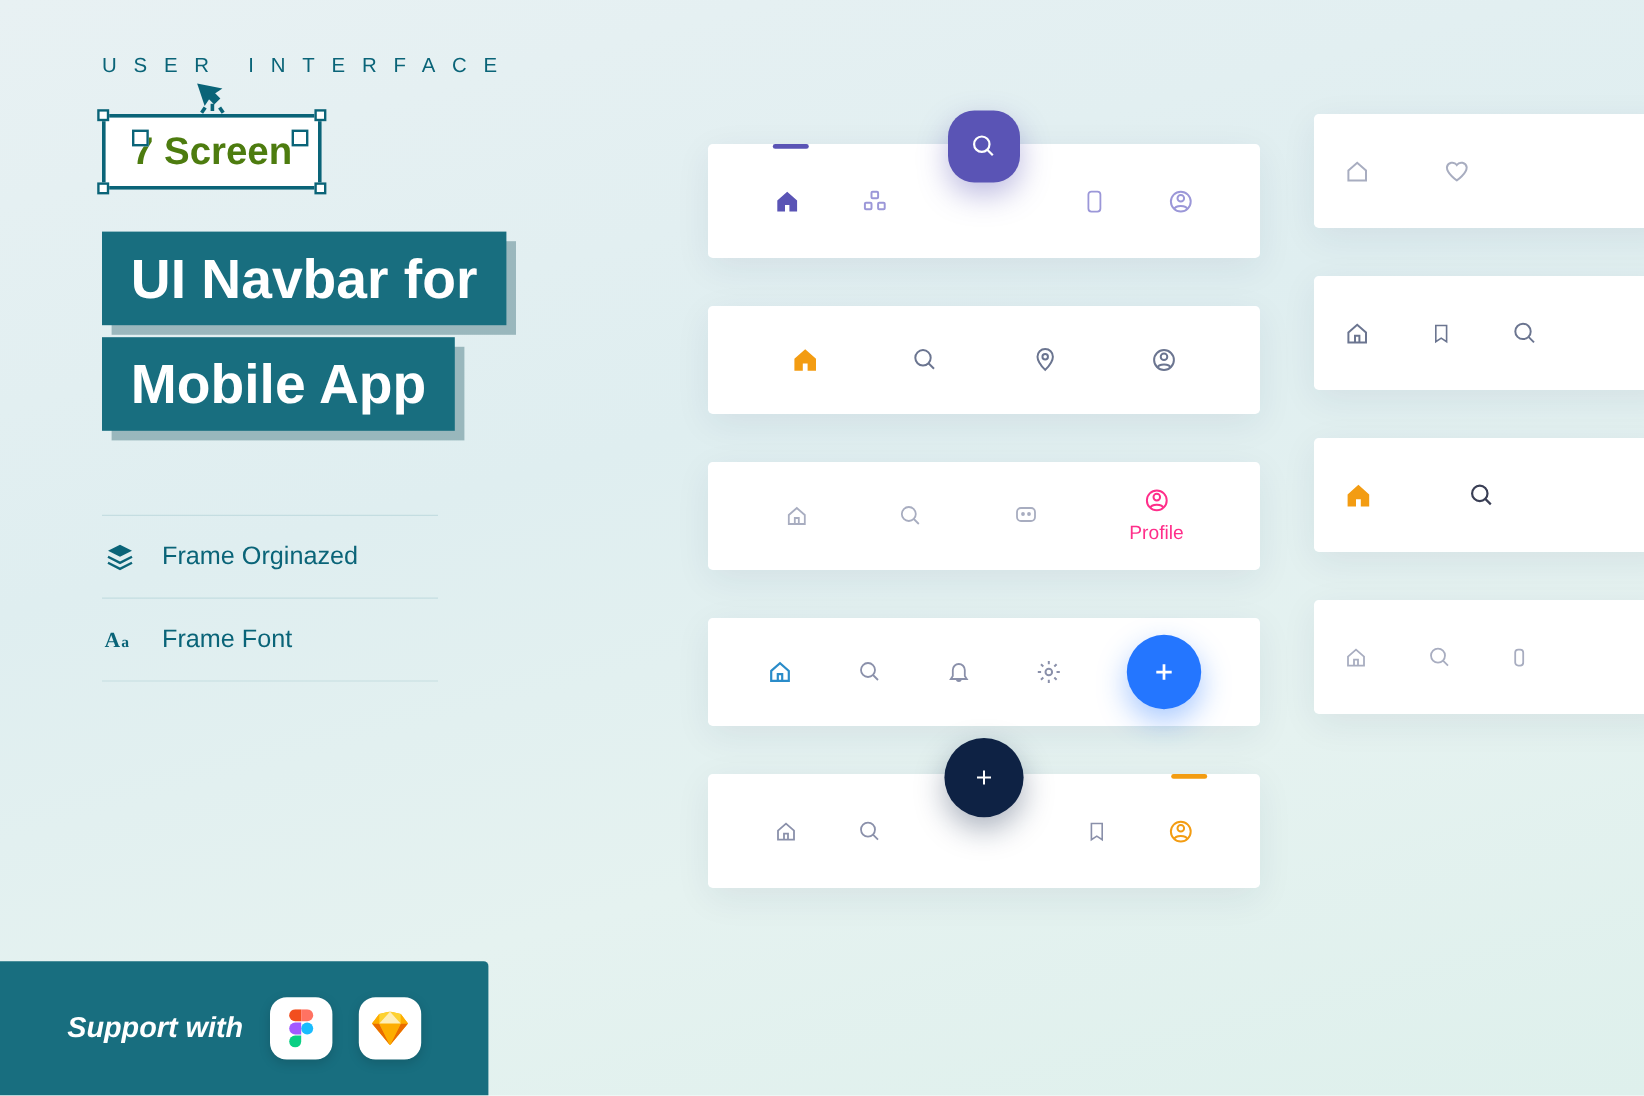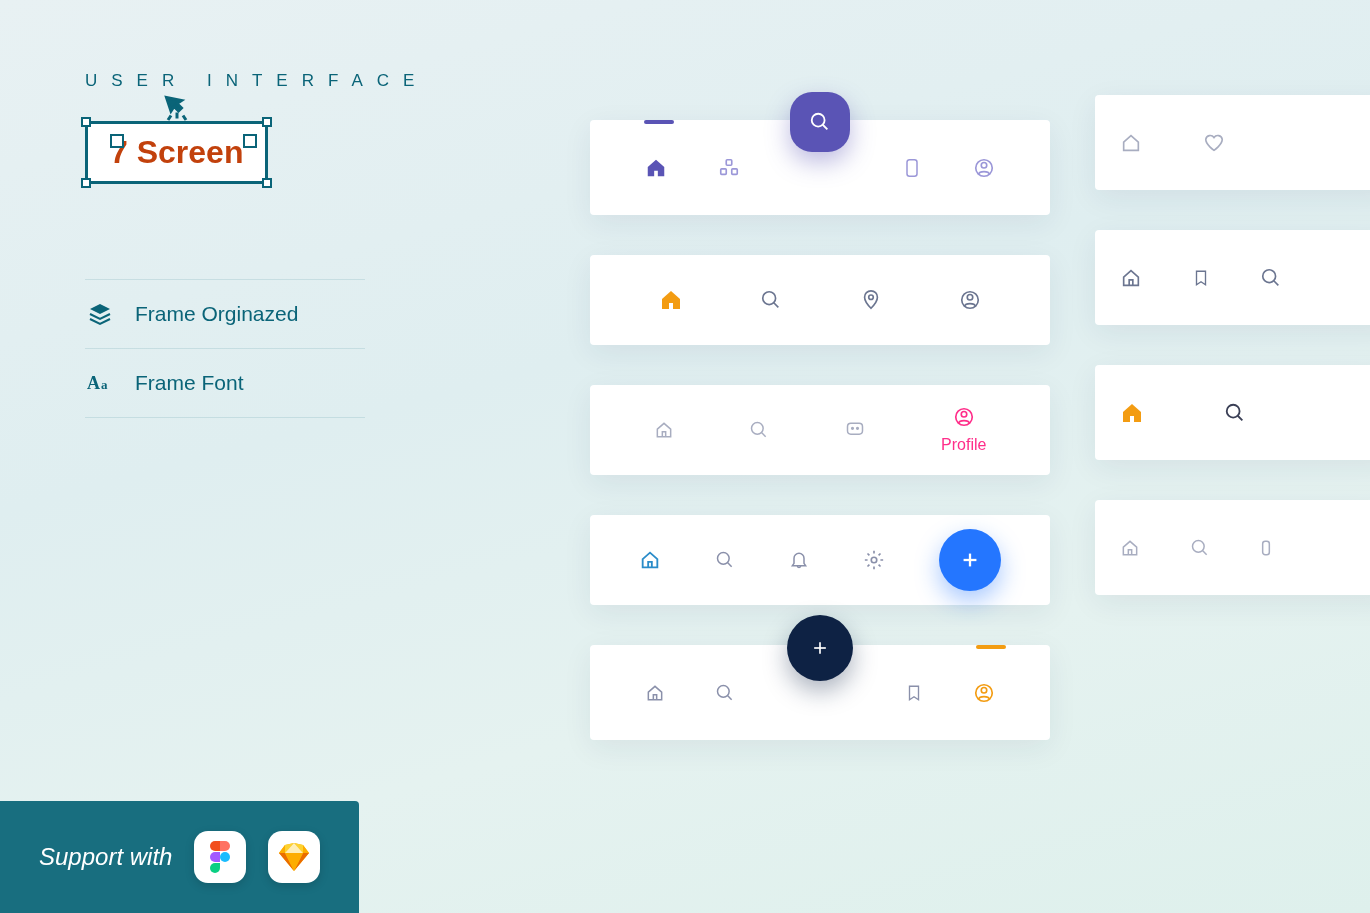"USER INTERFACE" .left-col { margin-top: 26px -> none }
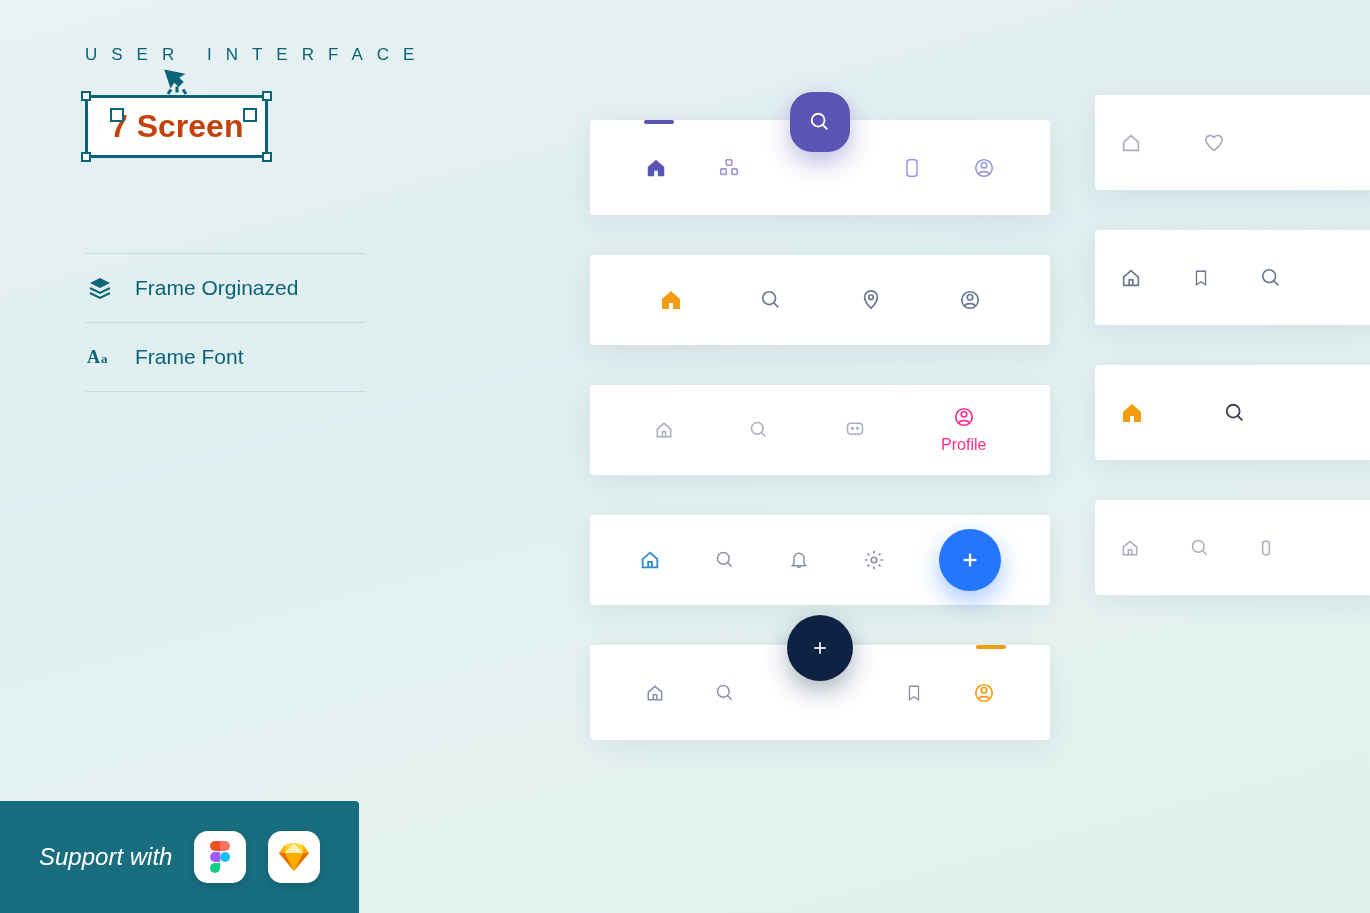"7 Screen" .badge-box { color: #c2410c -> #4d7c0f }
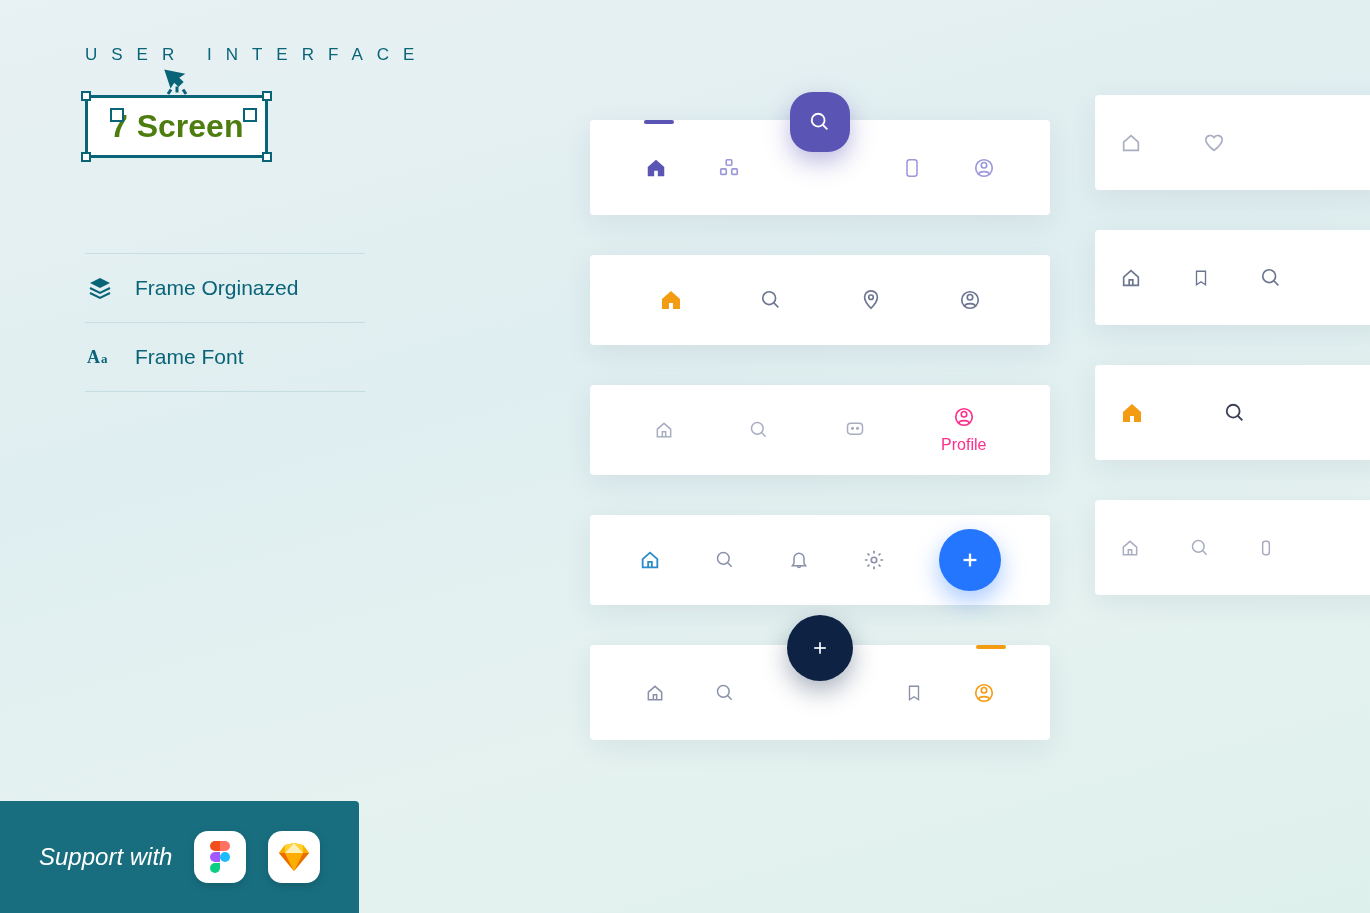"UI Navbar for" div.title-block { html: none -> <div> <div>UI Navbar for</div><br> <div>Mobile App</div> </div> }
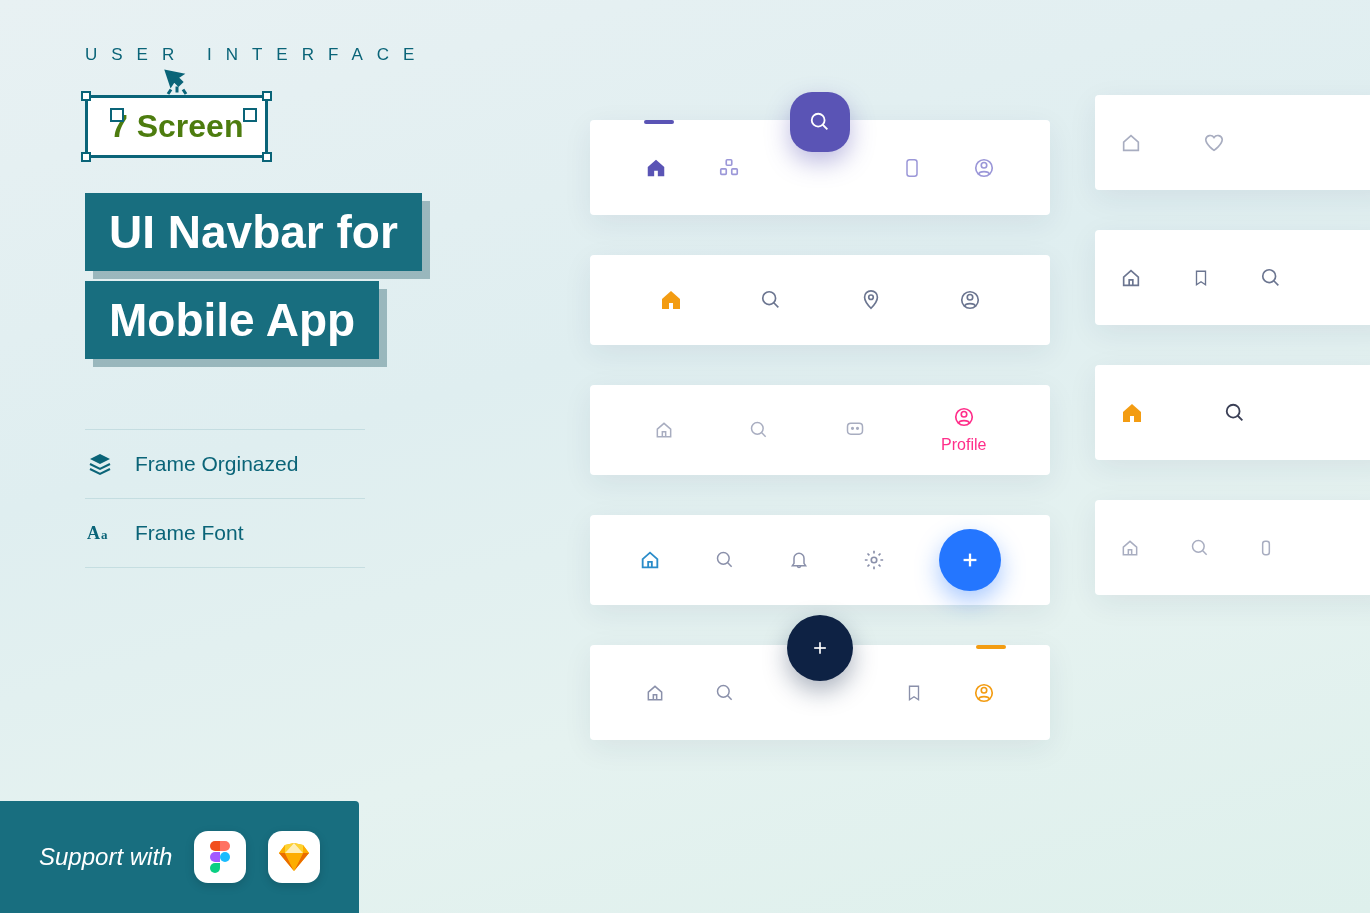"Support with" .support-banner { font-weight: 400 -> 700; padding: 30px 39px -> 30px 56px }
